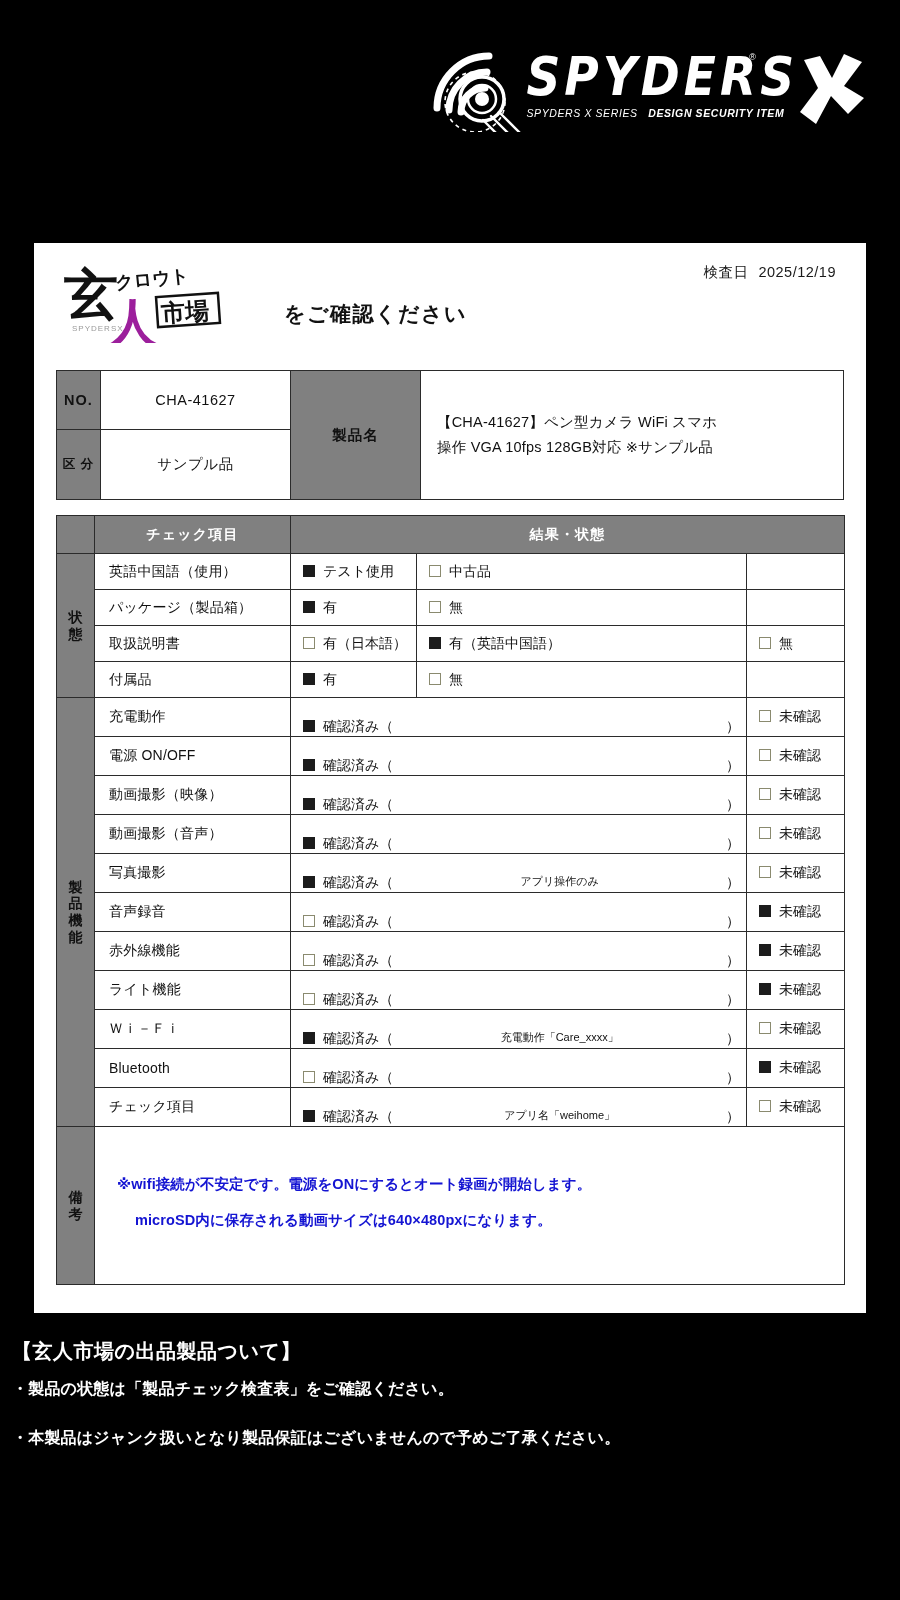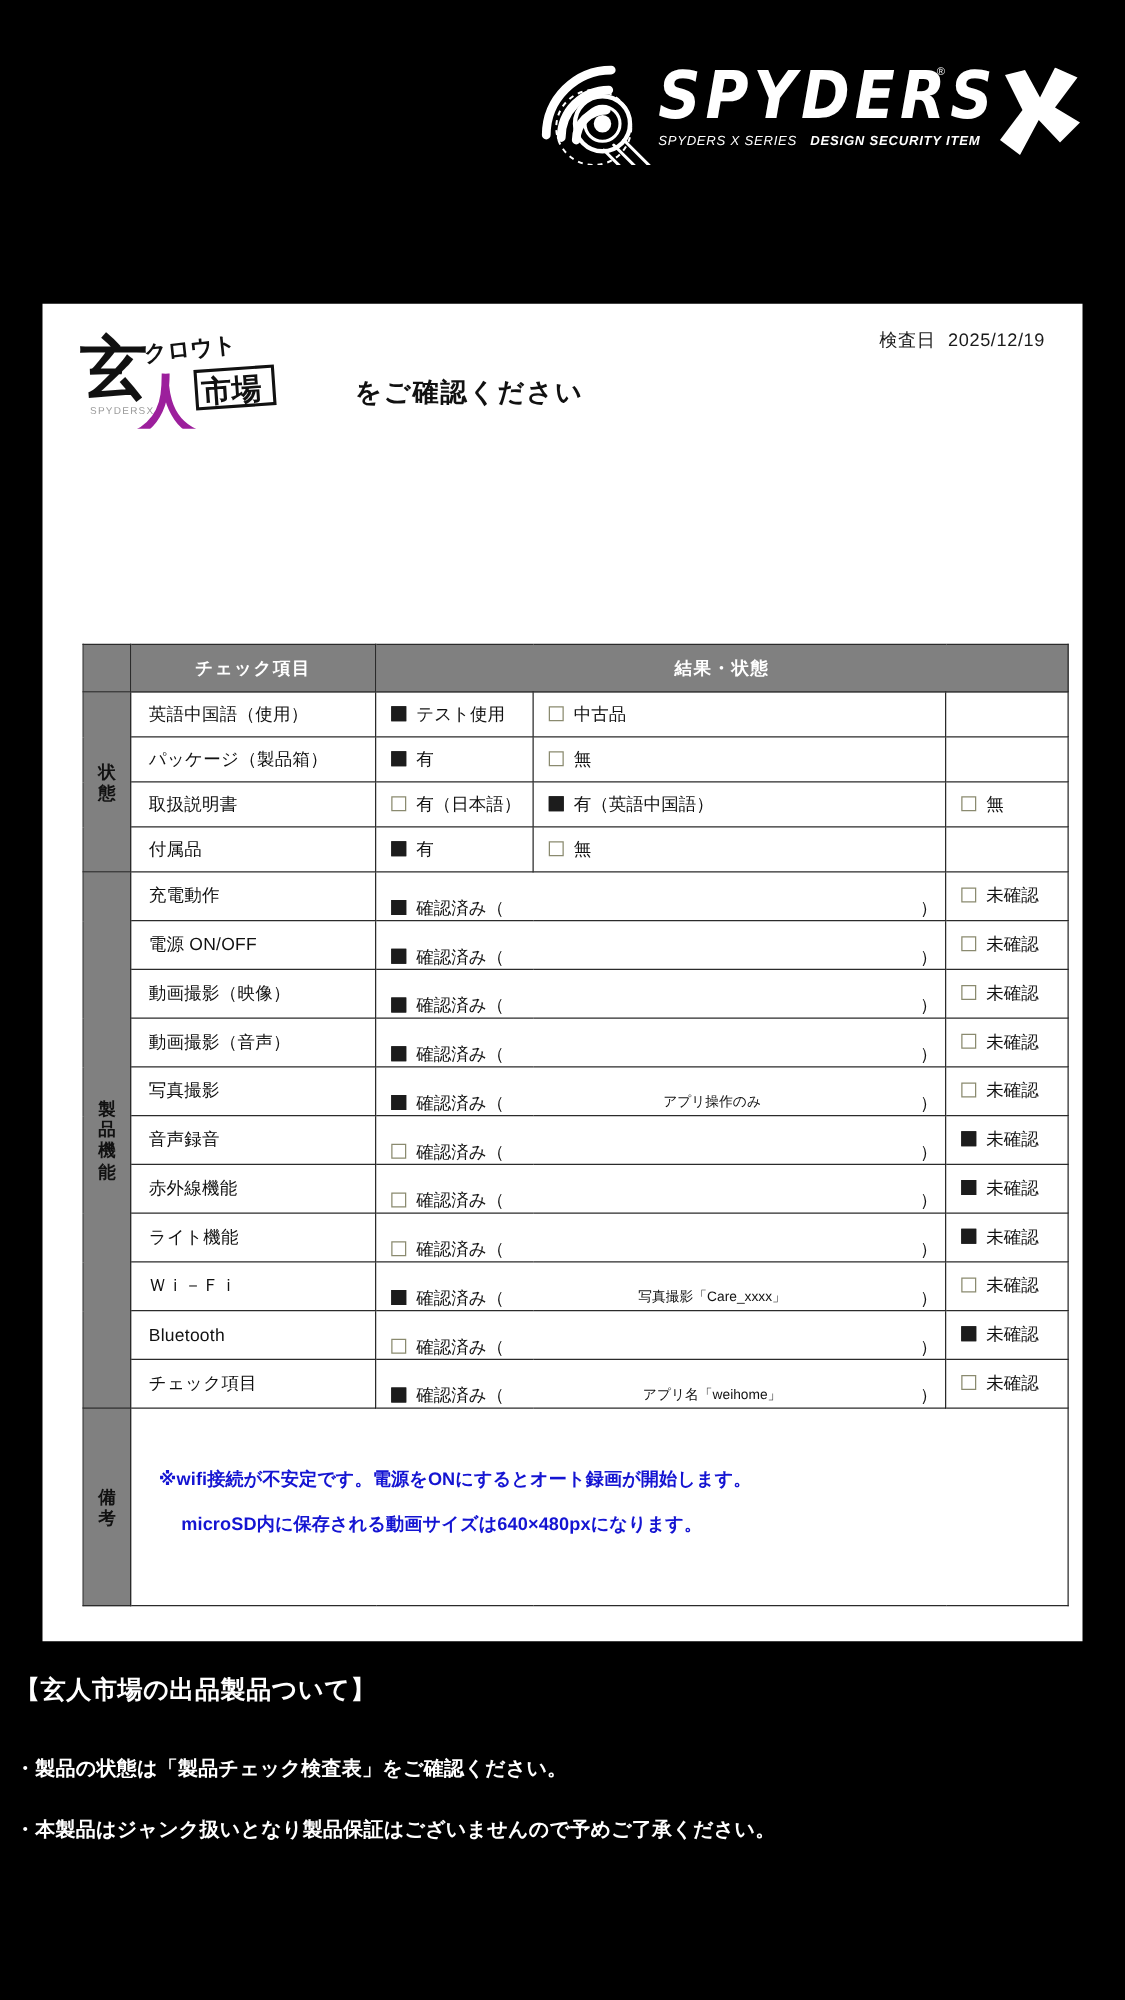"NO." table.ptable { html: none -> <table> <tbody> <tr> <td>NO.</td> <td>CHA-41627</td> <td>製品名</td> <td> <div>【CHA-41627】ペン型カメラ WiFi スマホ</div> <div>操作 VGA 10fps 128GB対応 ※サンプル品</div> </td> </tr> <tr> <td> <span>区</span> <span>分</span> </td> <td>サンプル品</td> </tr> </tbody> </table> }
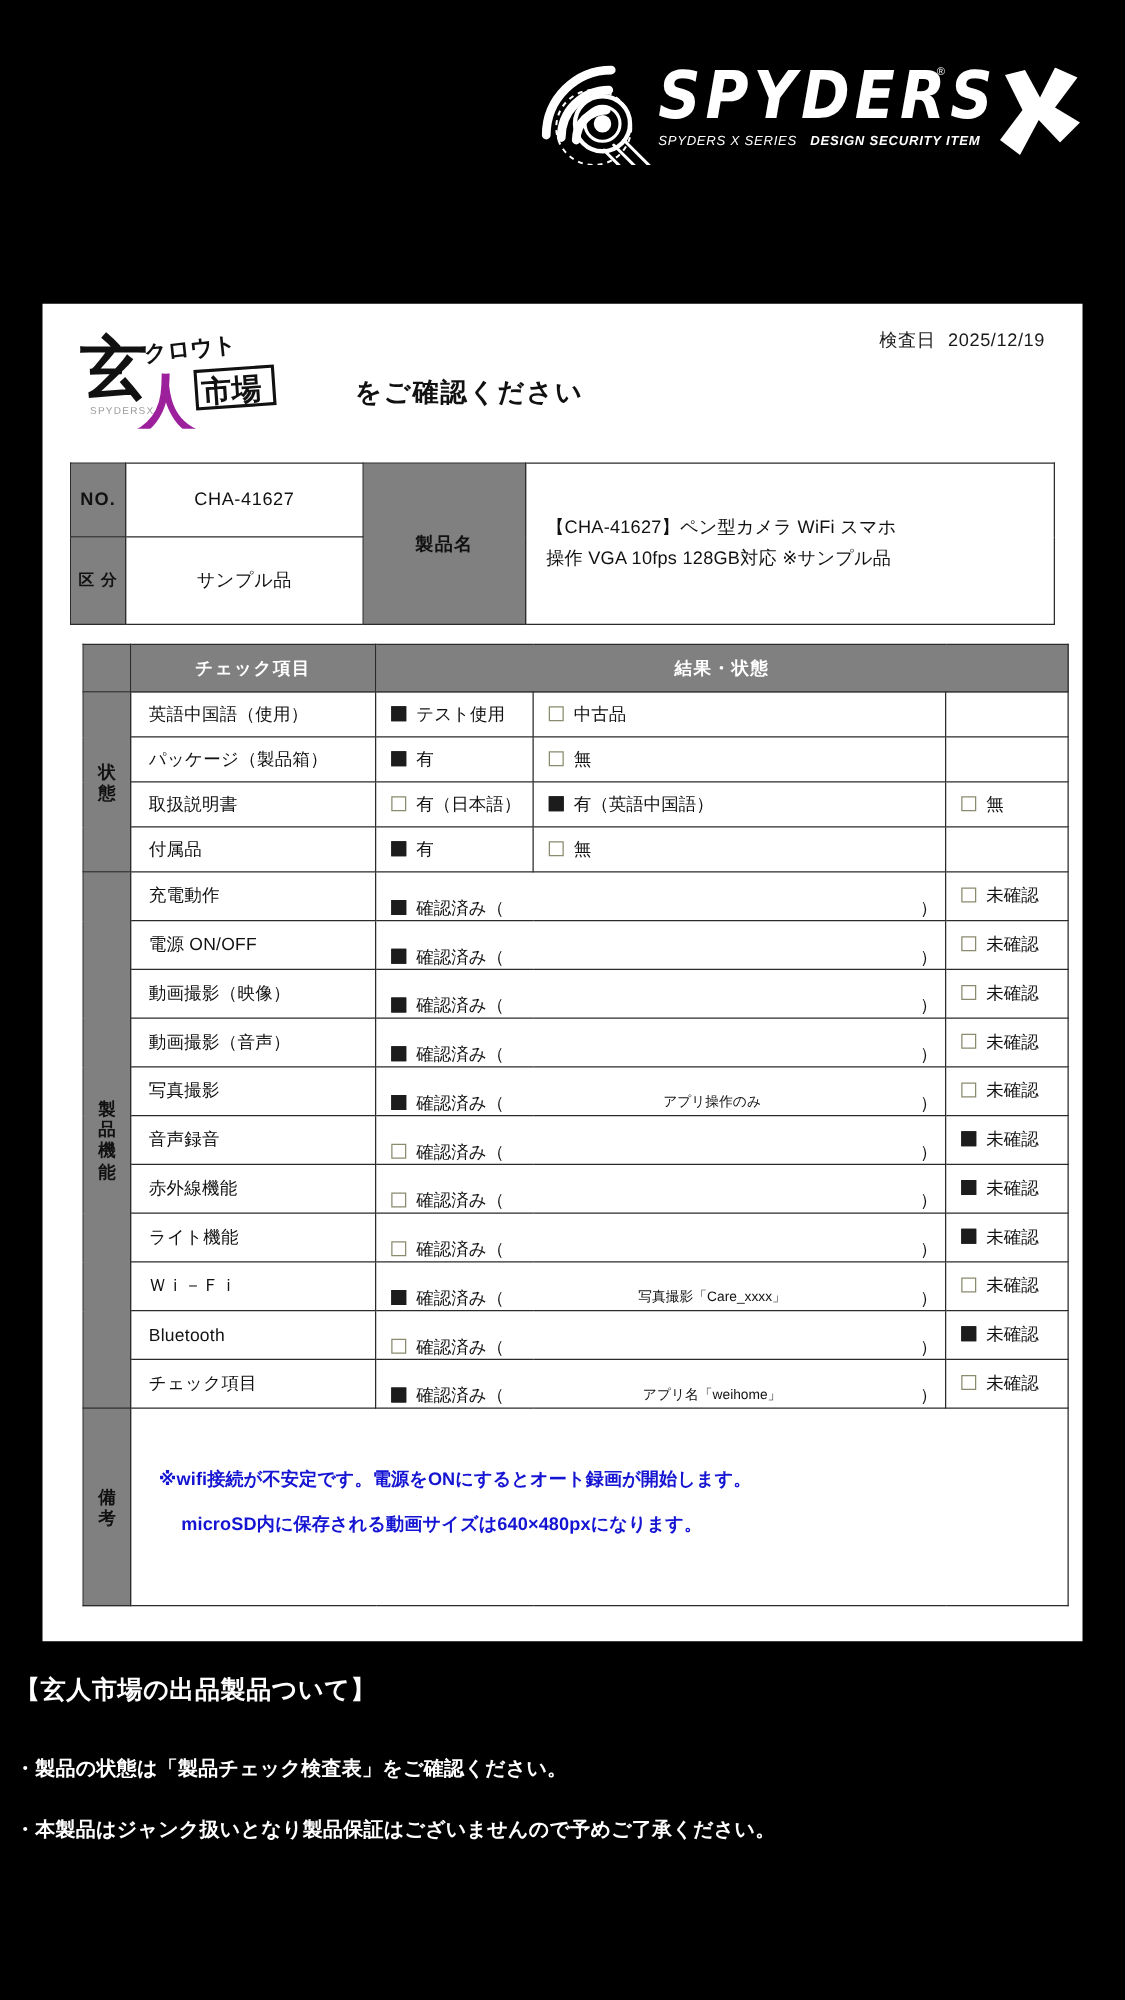"チェック項目" .ctable { left: 32px -> 22px }
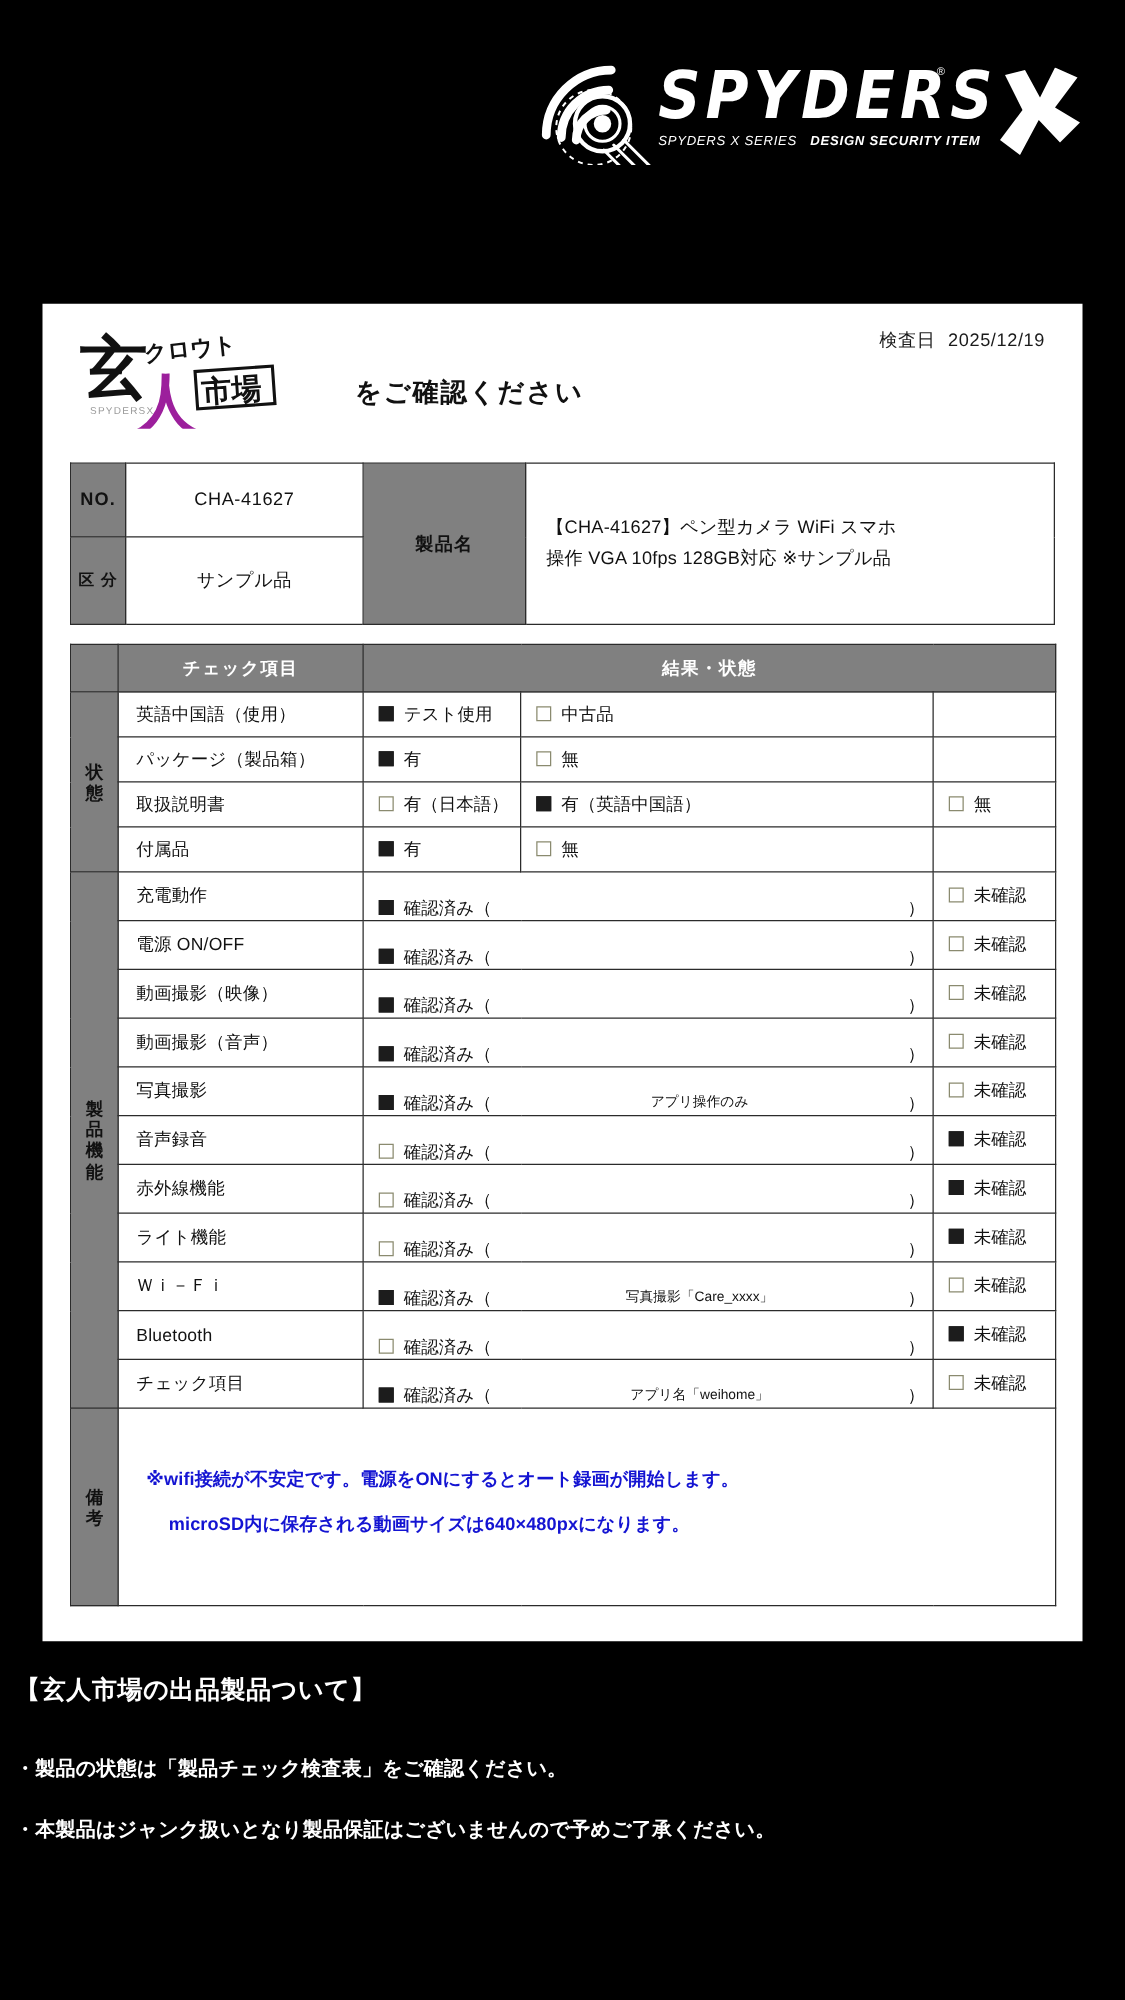"写真撮影「Care_xxxx」" span.mid { text: 写真撮影 -> 充電動作 }
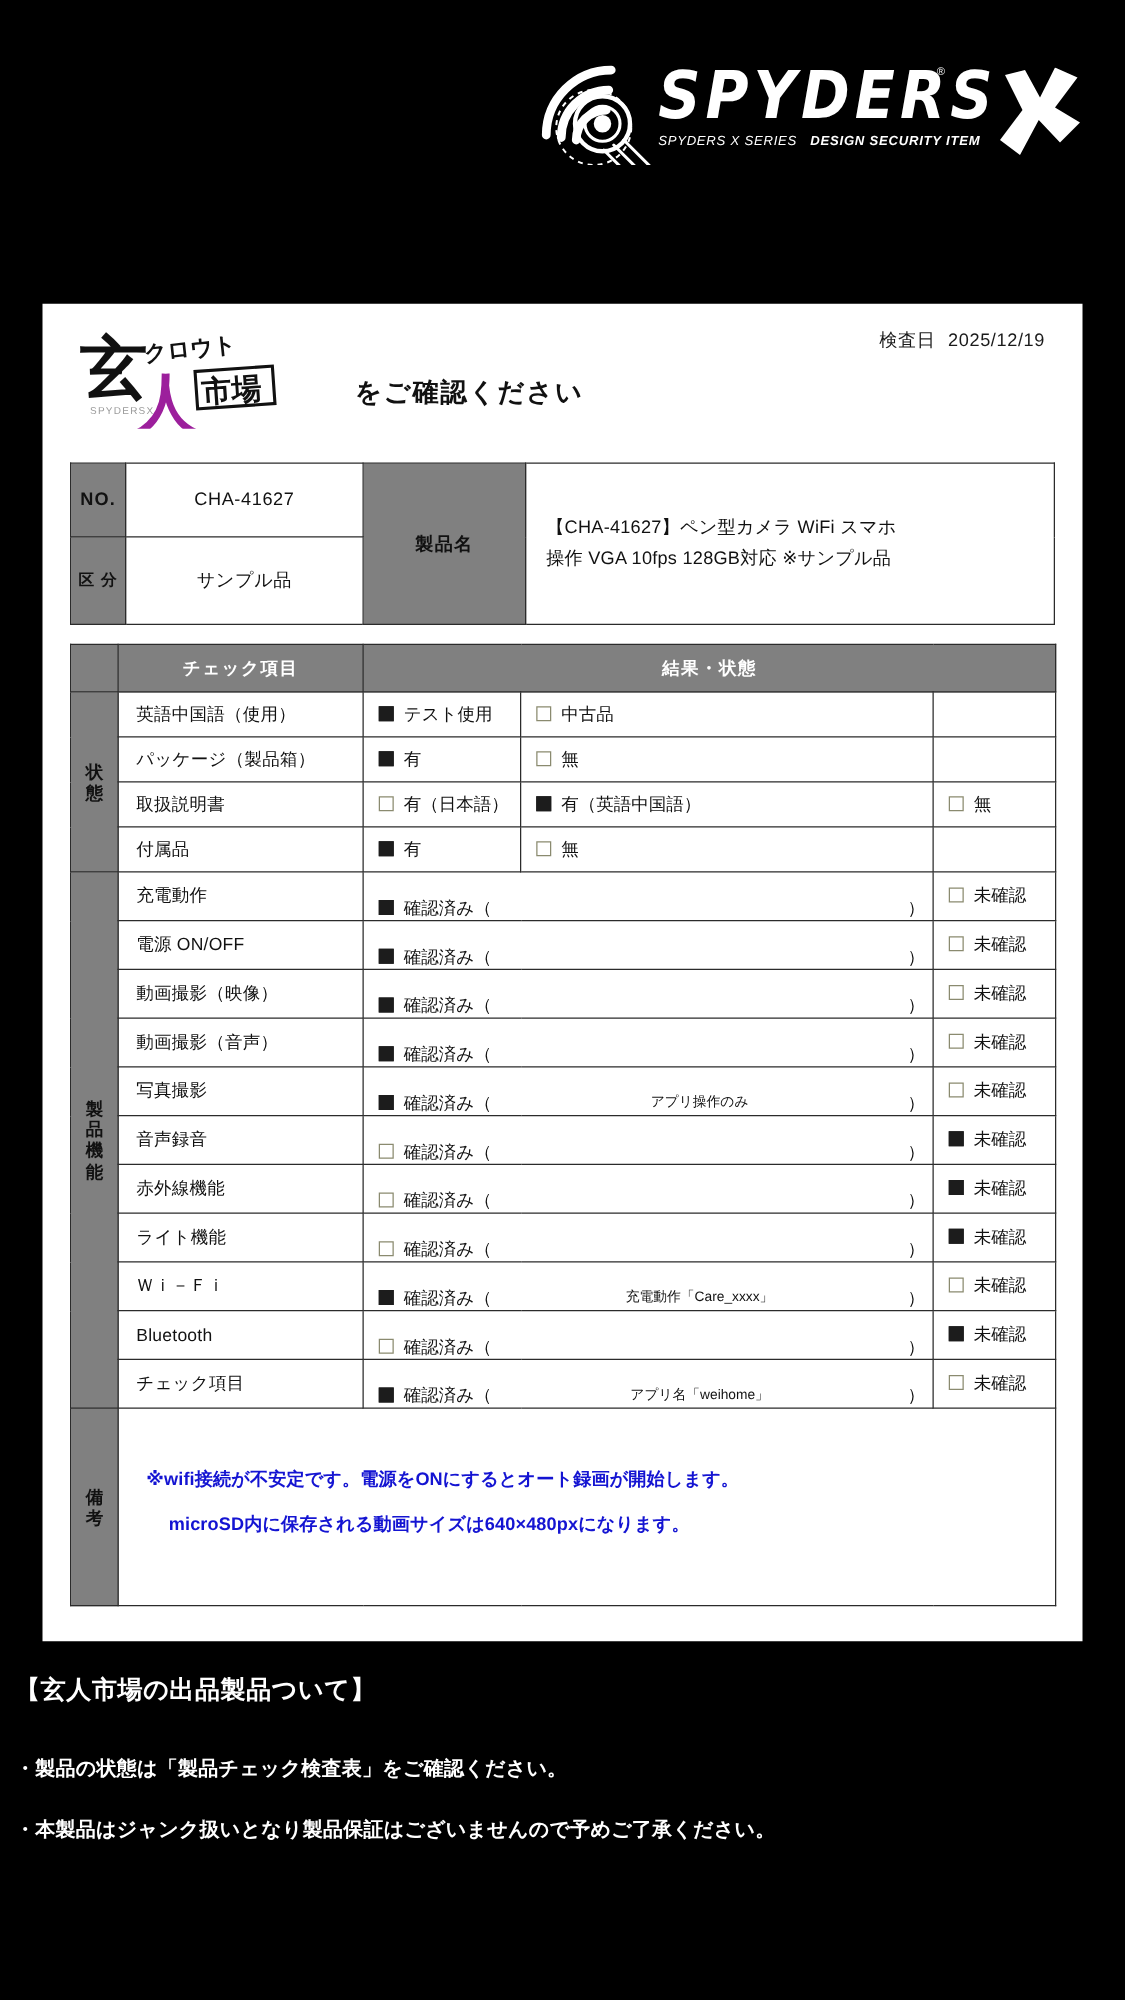"【玄人市場の出品製品ついて】" .footer h2 { margin-bottom: 40px -> 14px }
